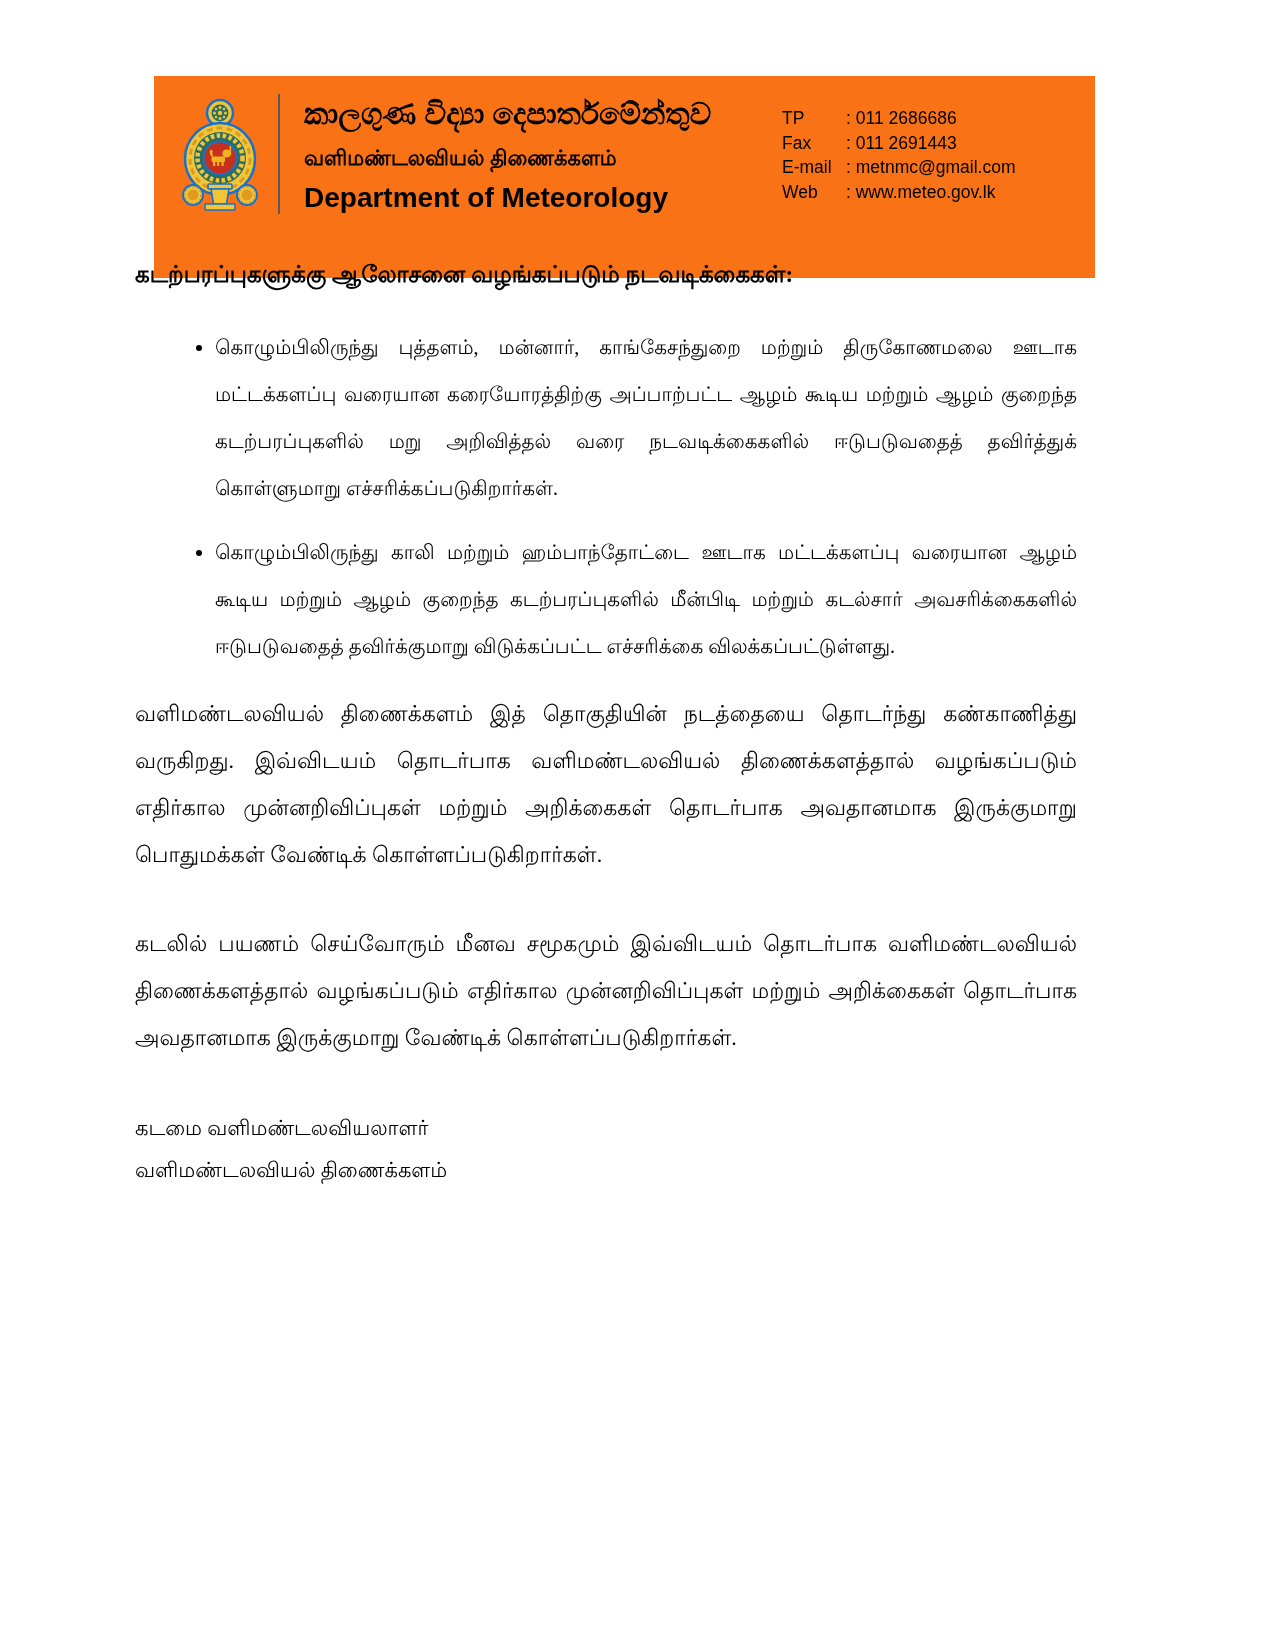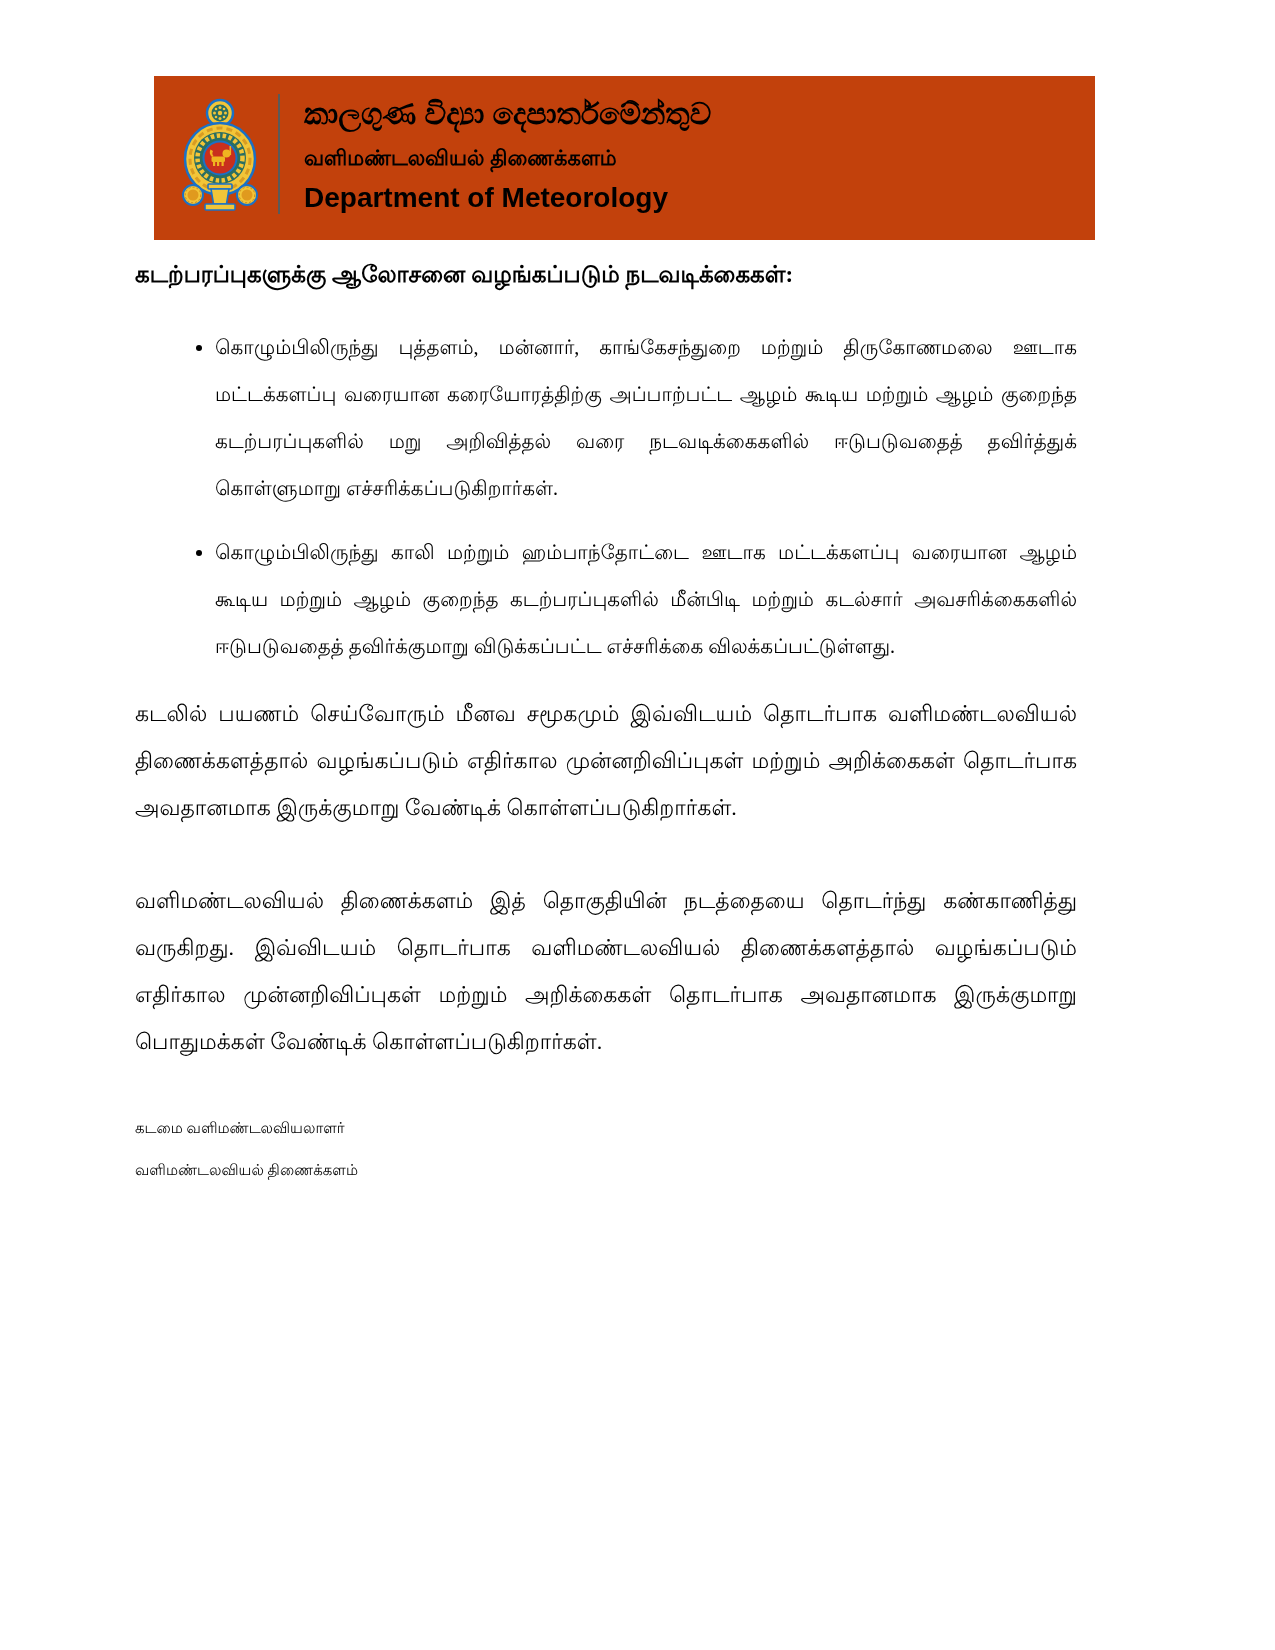"කාලගුණ විද්‍යා දෙපාර්තමේන්තුව" .letterhead { background: #c2410c -> #f97316; height: 164px -> 202px }
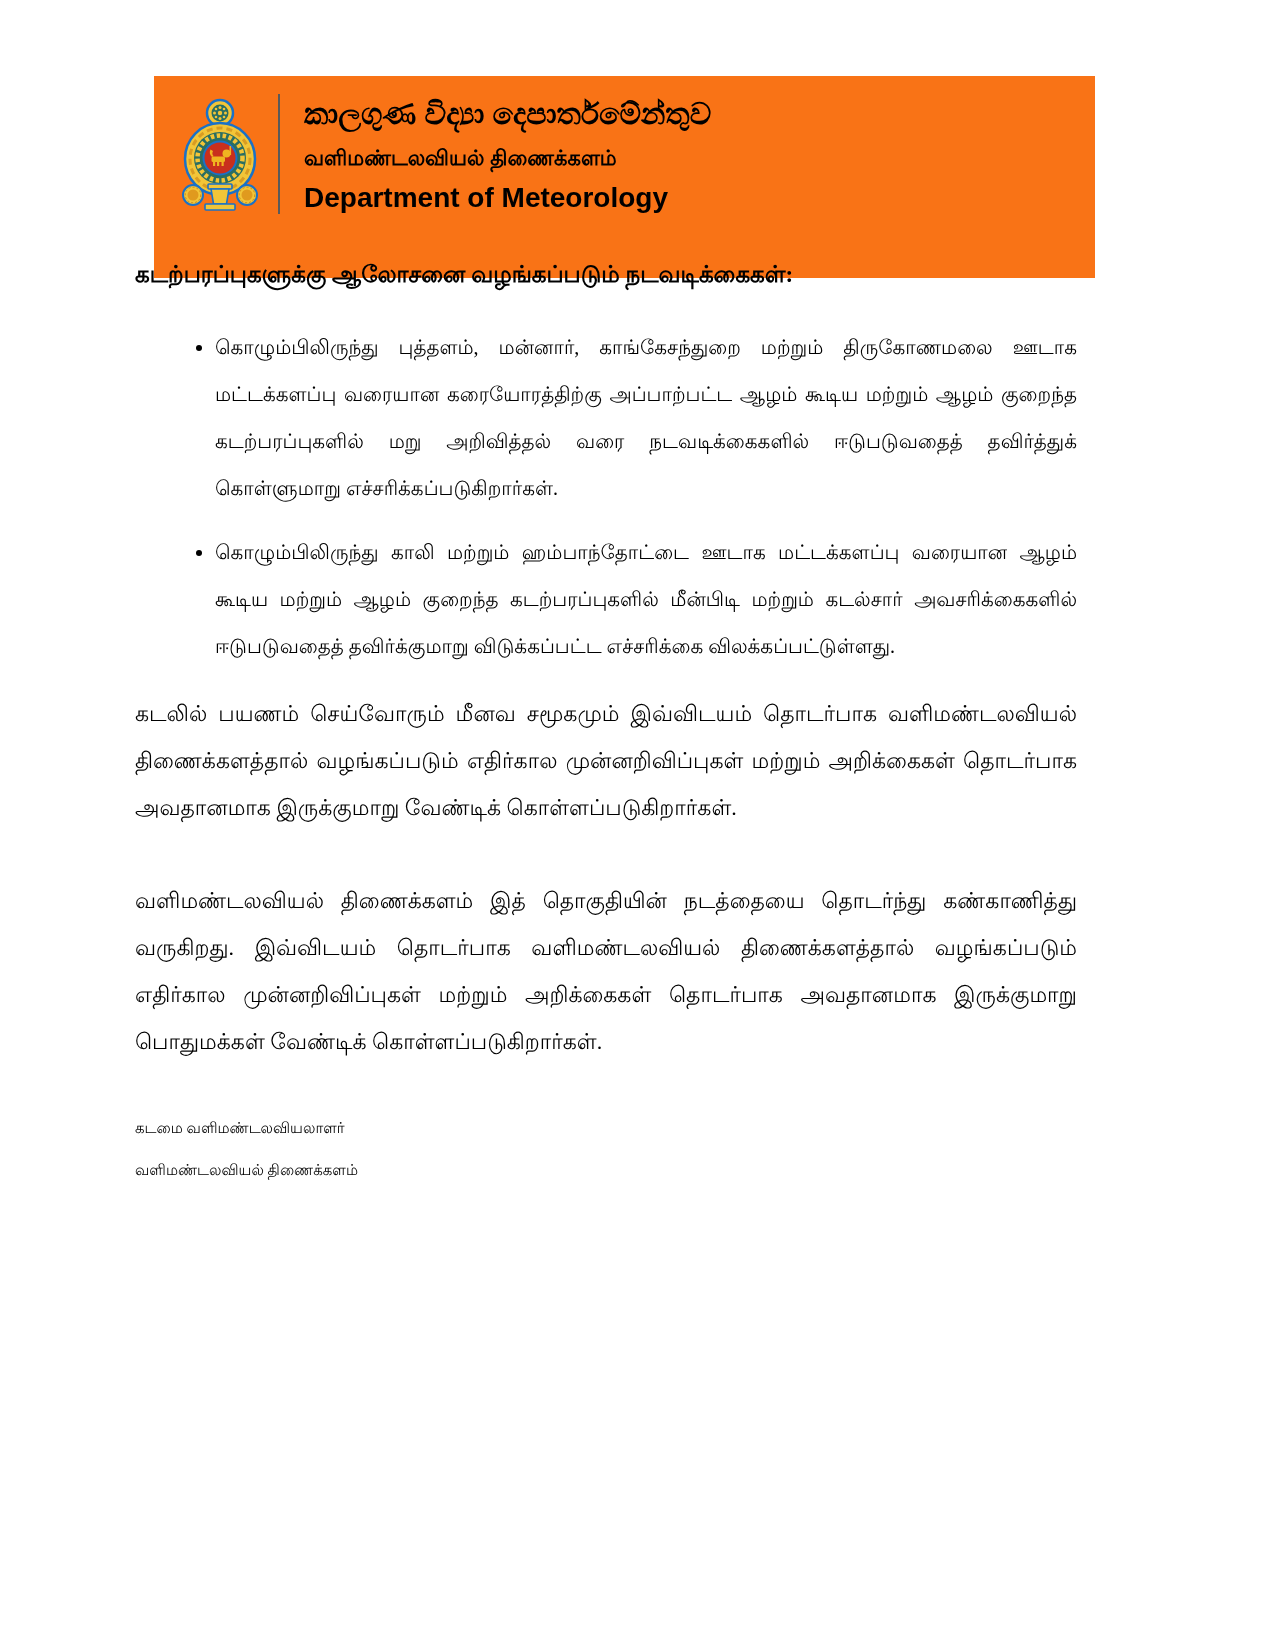"TP" div.contacts { html: none -> <div> <div> <span>TP</span> <span>: 011 2686686</span> </div> <div> <span>Fax</span> <span>: 011 2691443</span> </div> <div> <span>E-mail</span> <span>: metnmc@gmail.com</span> </div> <div> <span>Web</span> <span>: www.meteo.gov.lk</span> </div> </div> }
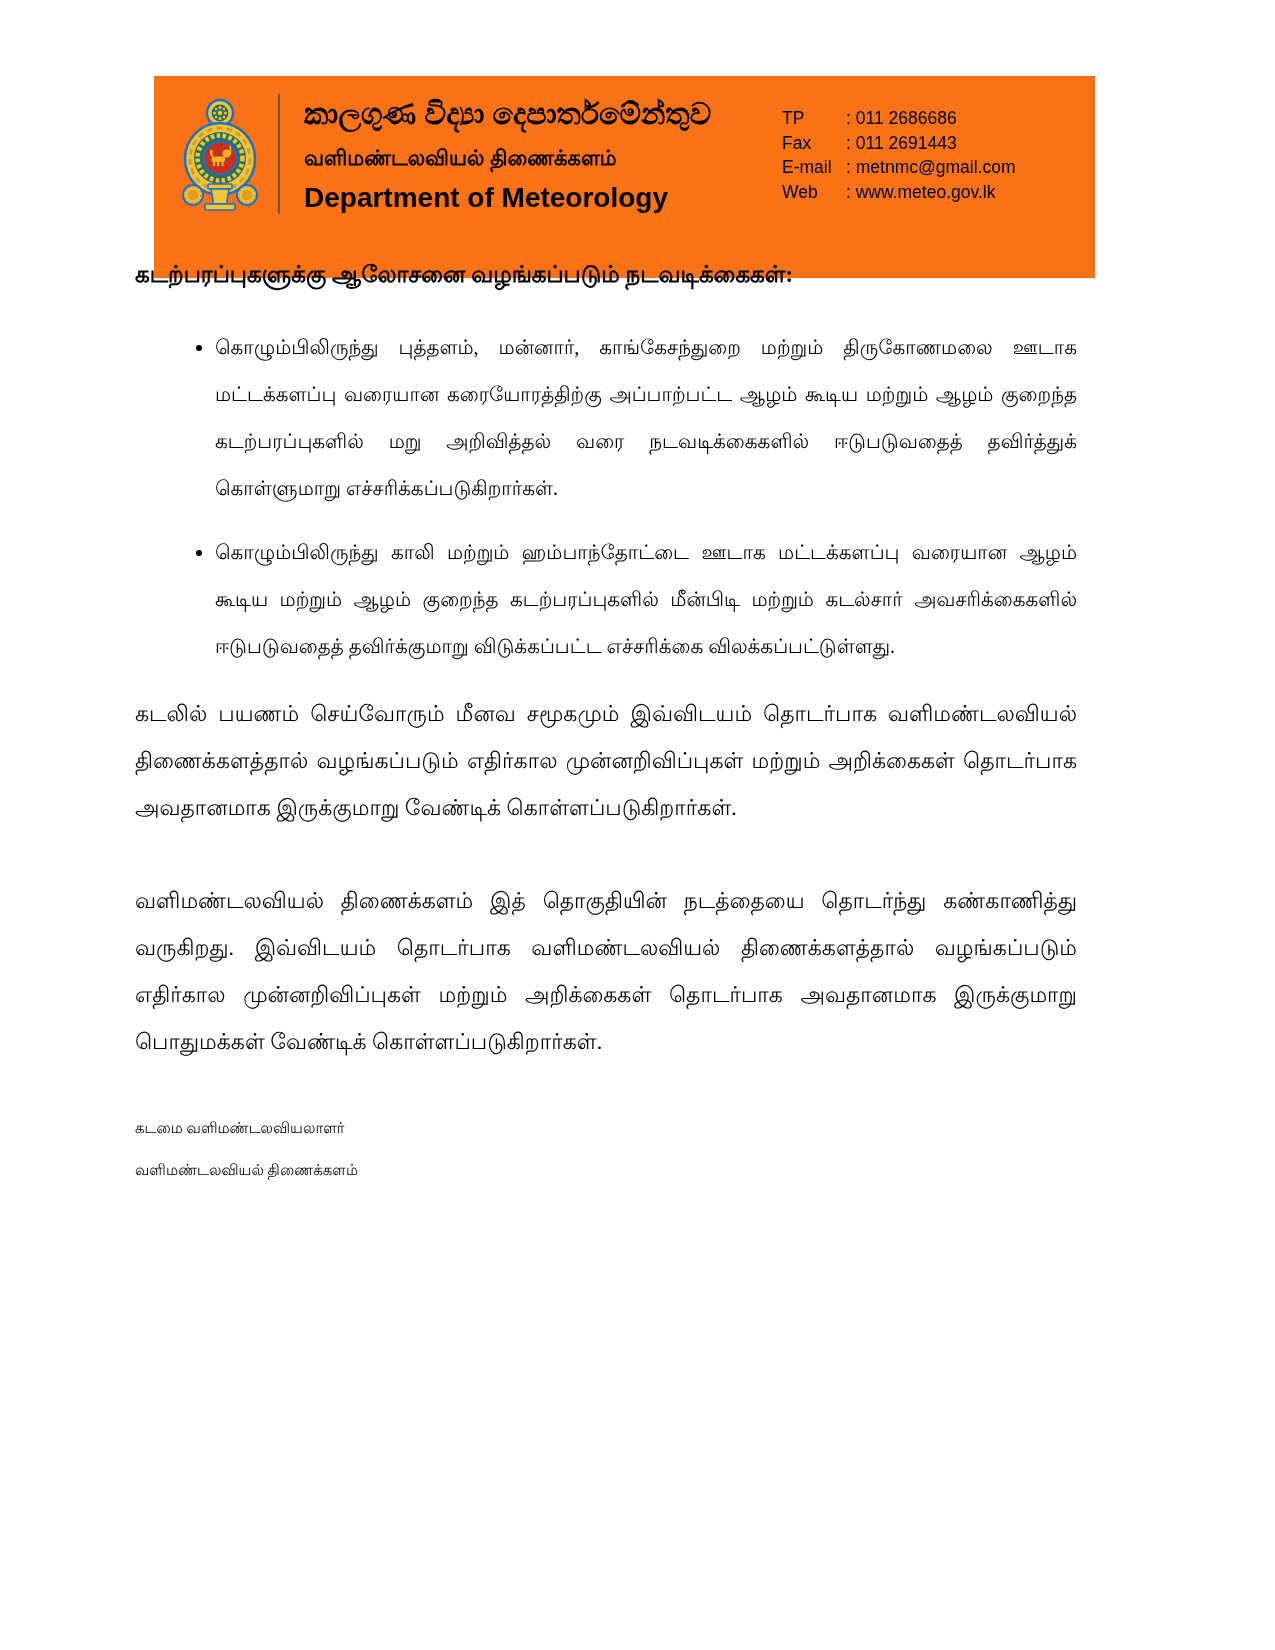"கடலில் பயணம் செய்வோரும் மீனவ சமூகமும்" p.body-para { order: before "வளிமண்டலவியல் திணைக்களம் இத் தொகுதியின்" -> after "வளிமண்டலவியல் திணைக்களம் இத் தொகுதியின்" }
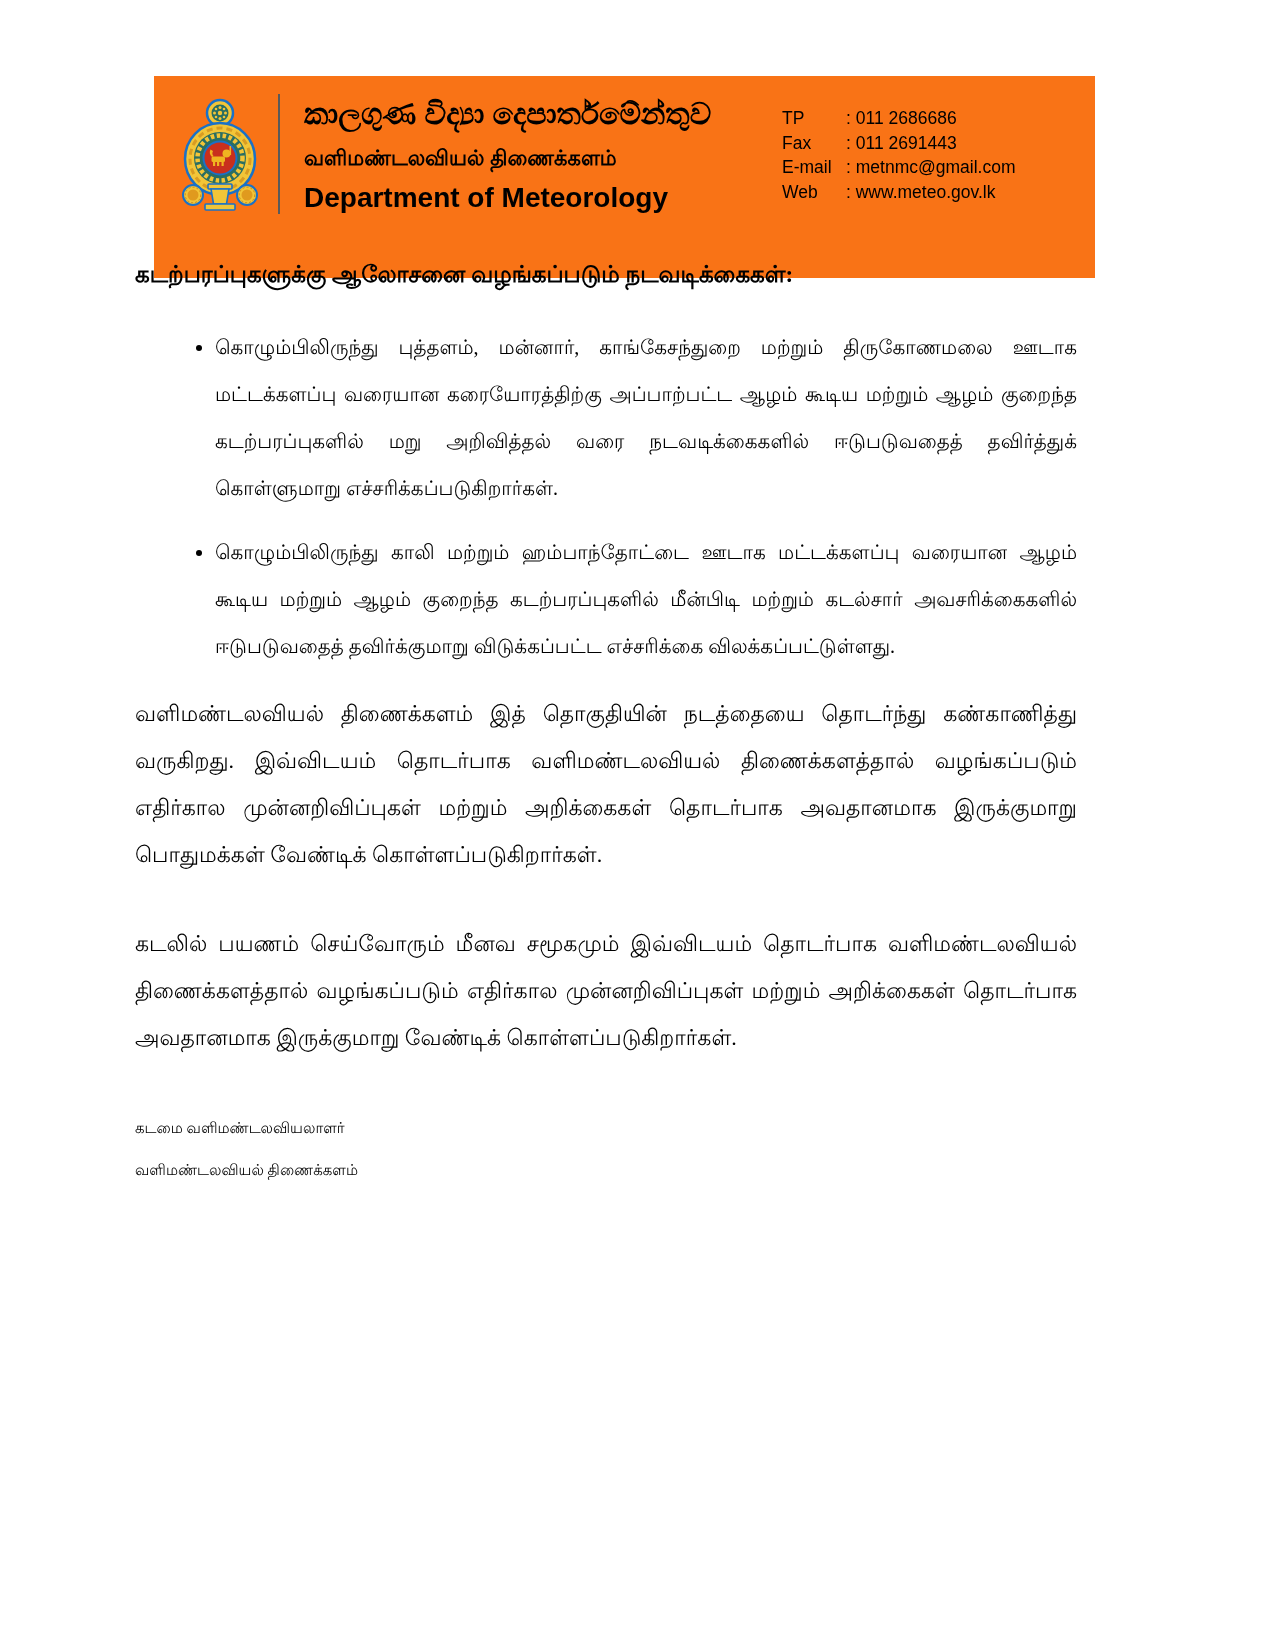"கடமை வளிமண்டலவியலாளர்" .sig-line { font-size: 15px -> 21px }
